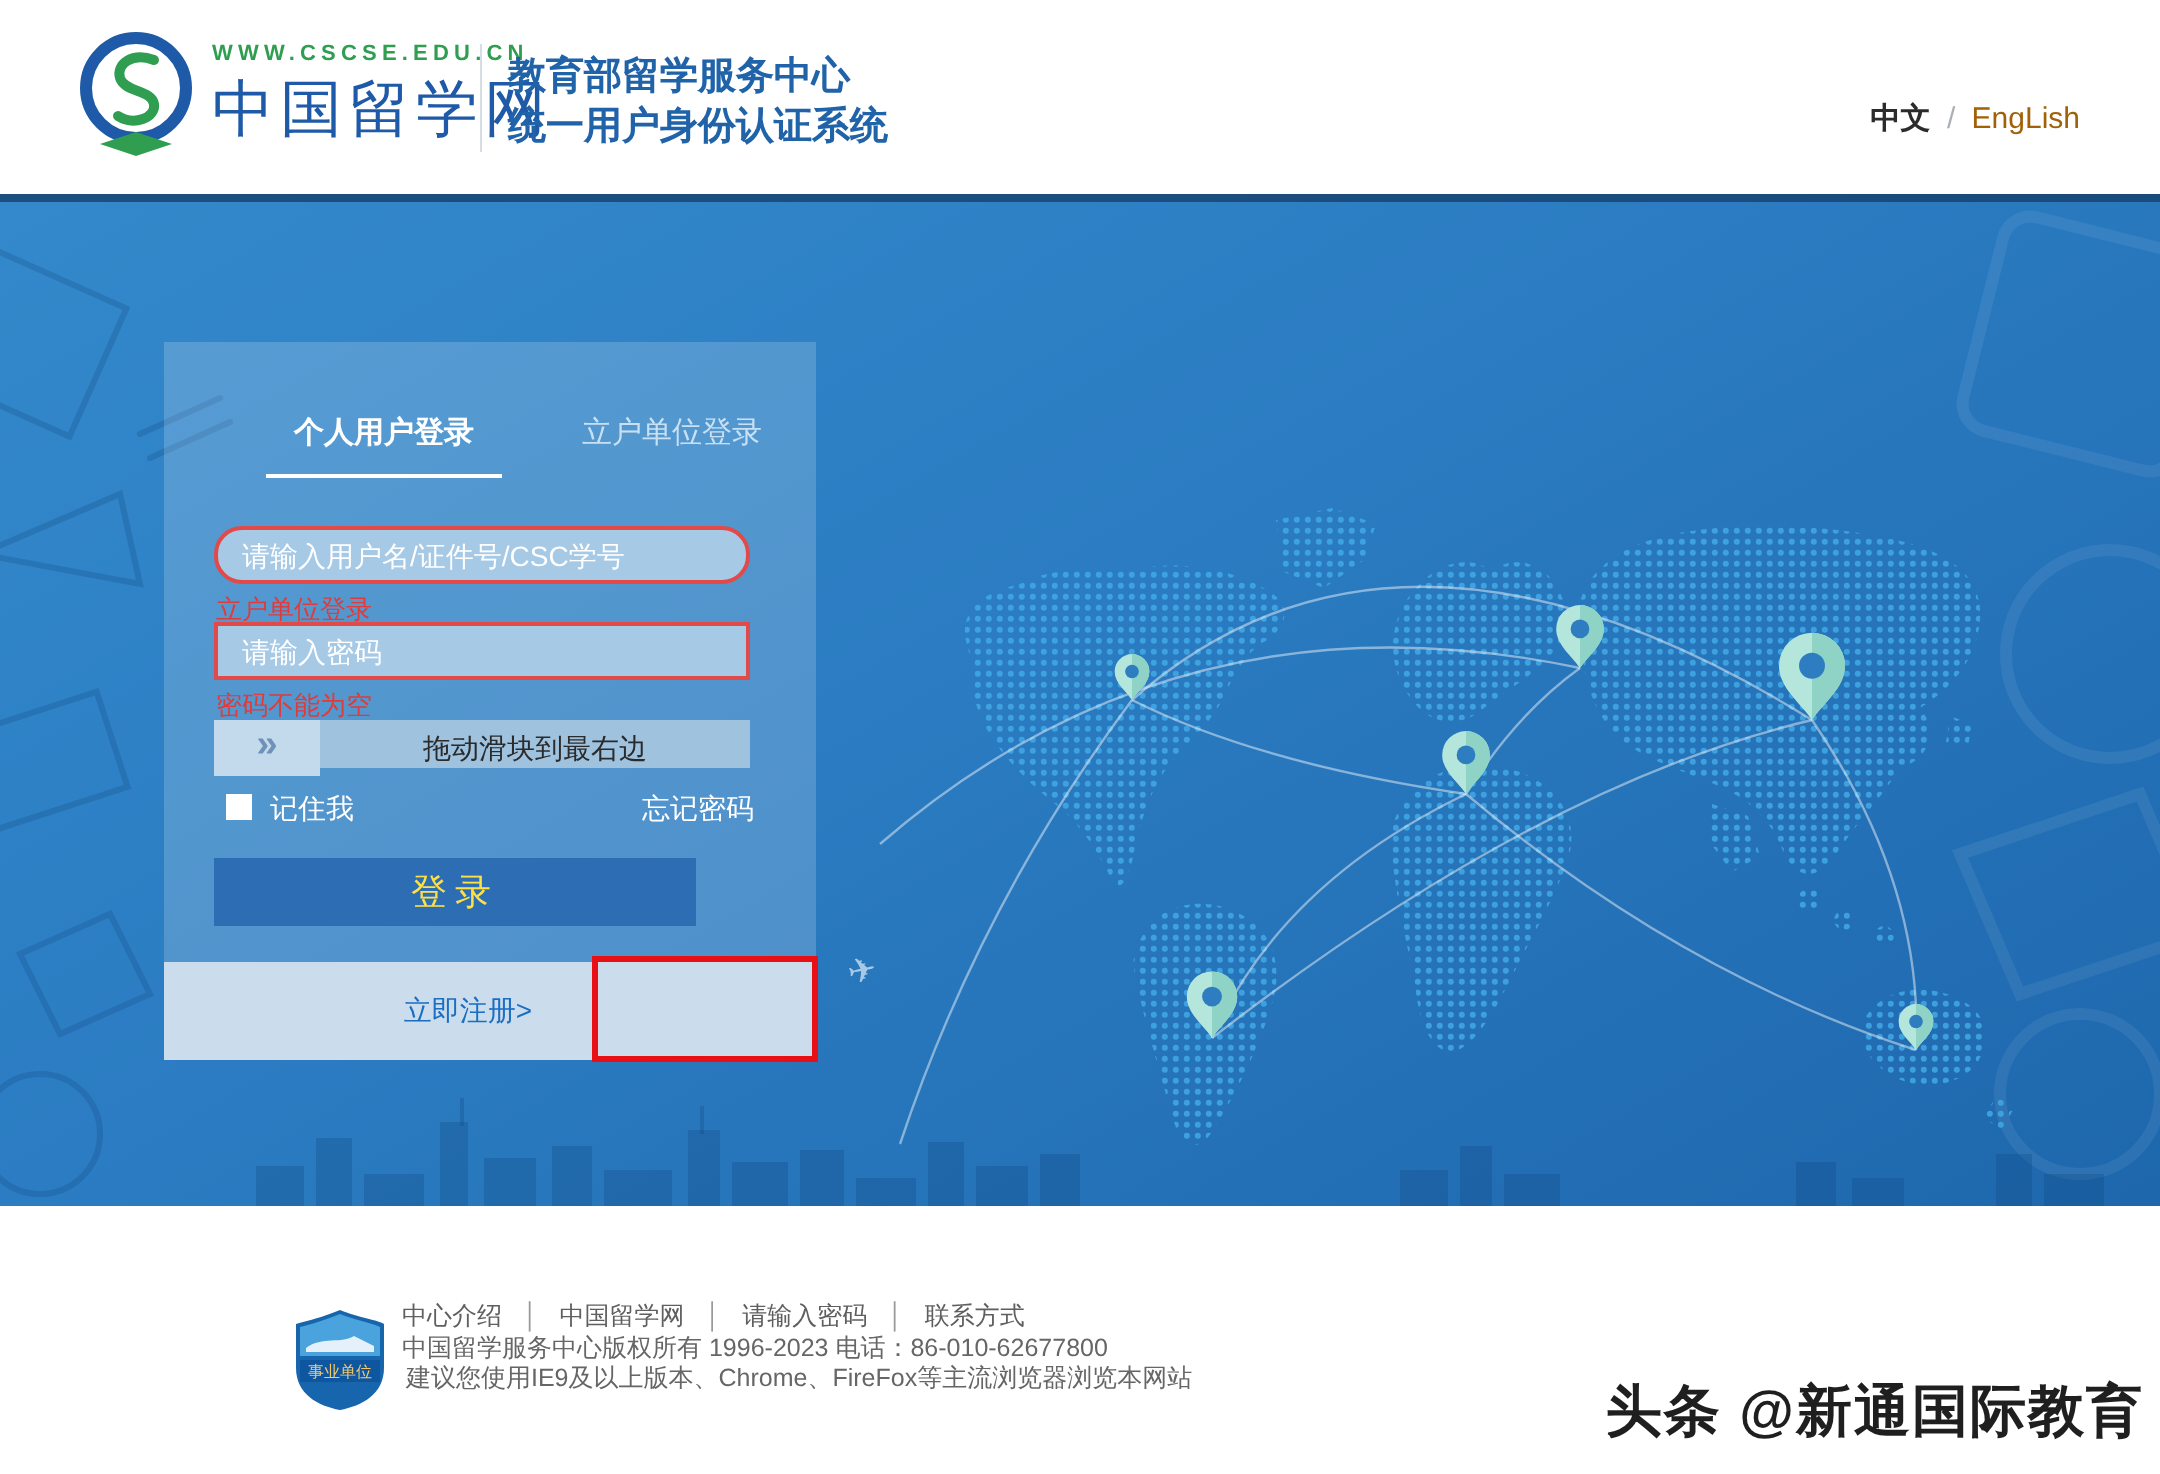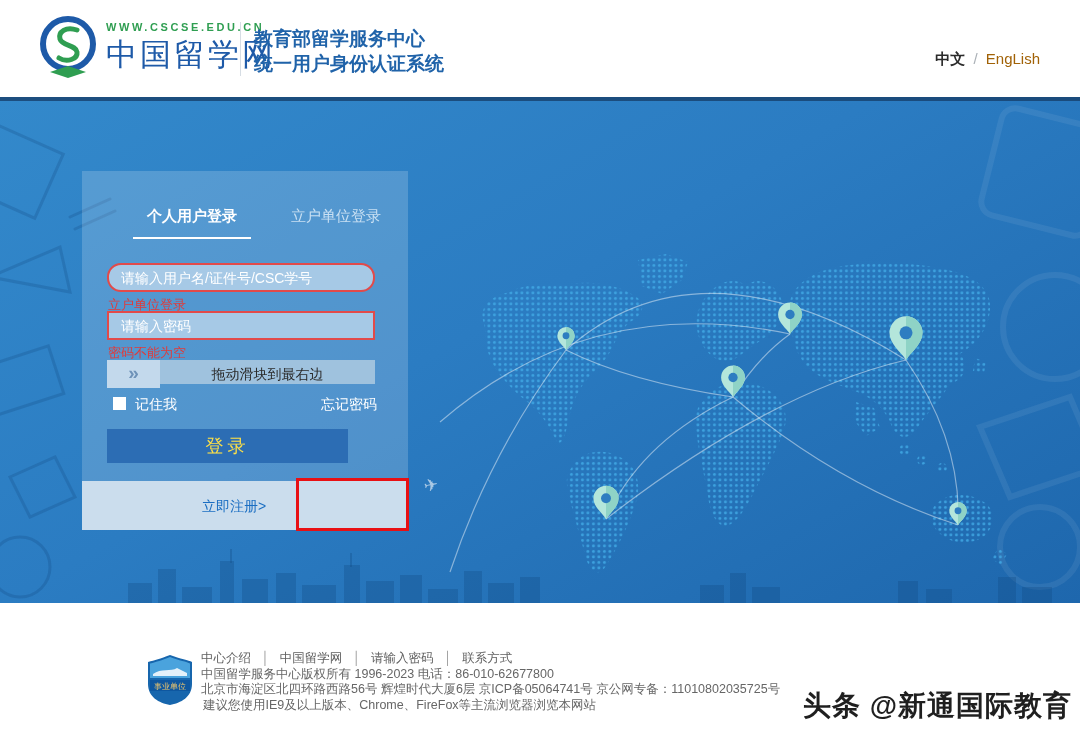"北京市海淀区北四环路西路56号 辉煌时代大厦6层 京ICP备05064741号" div.f-addr { html: <div>北京市海淀区北四环路西路56号 辉煌时代大厦6层 京ICP备05064741号 京公网专备：11010802035725号</div> -> none }
